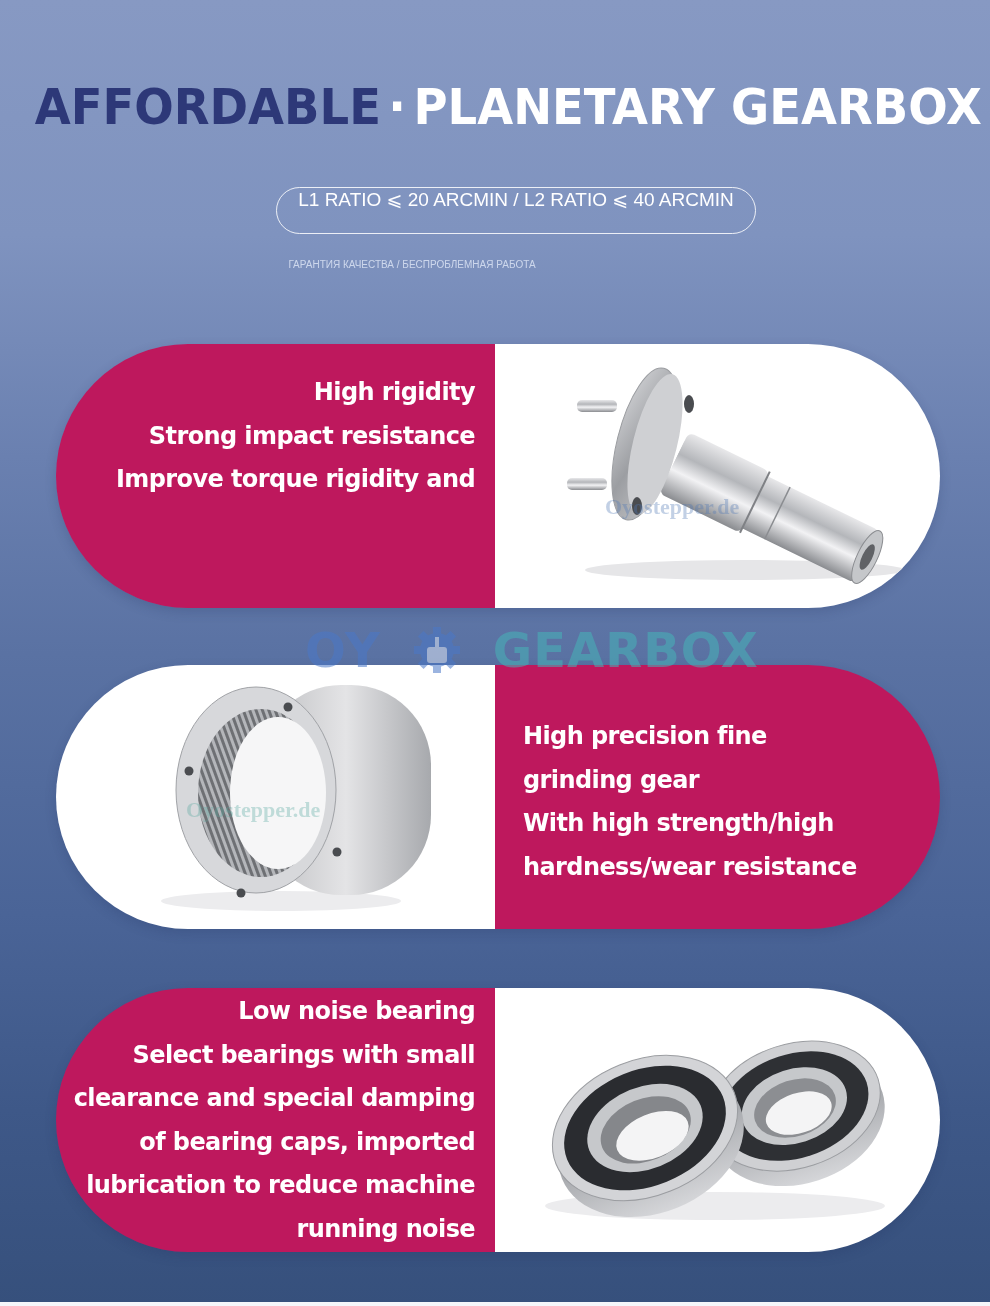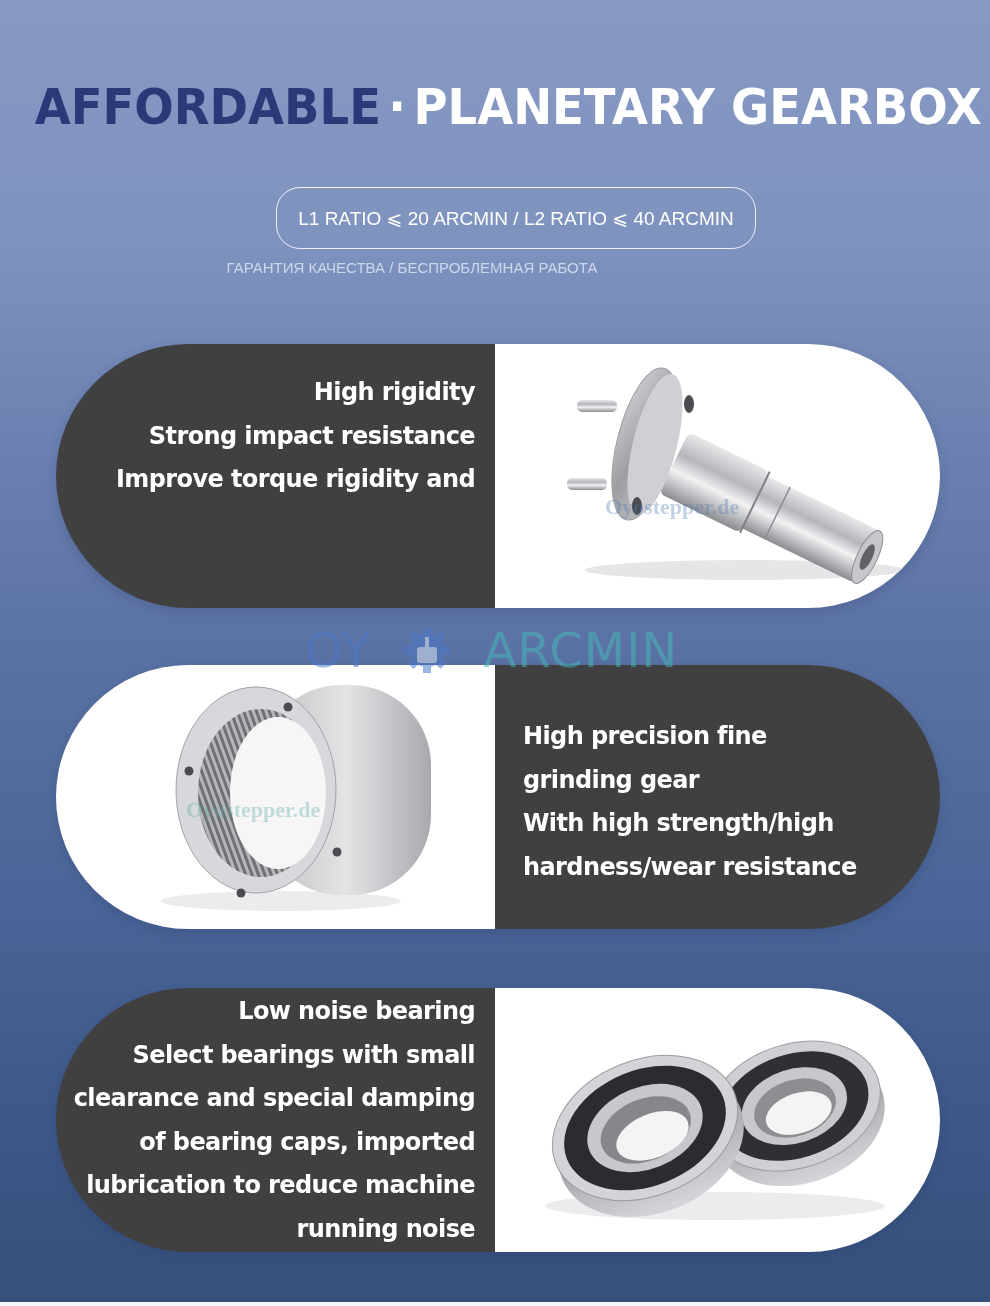"L1 RATIO ⩽ 20 ARCMIN" .spec-pill { align-items: center -> flex-start; height: 62px -> 47px }
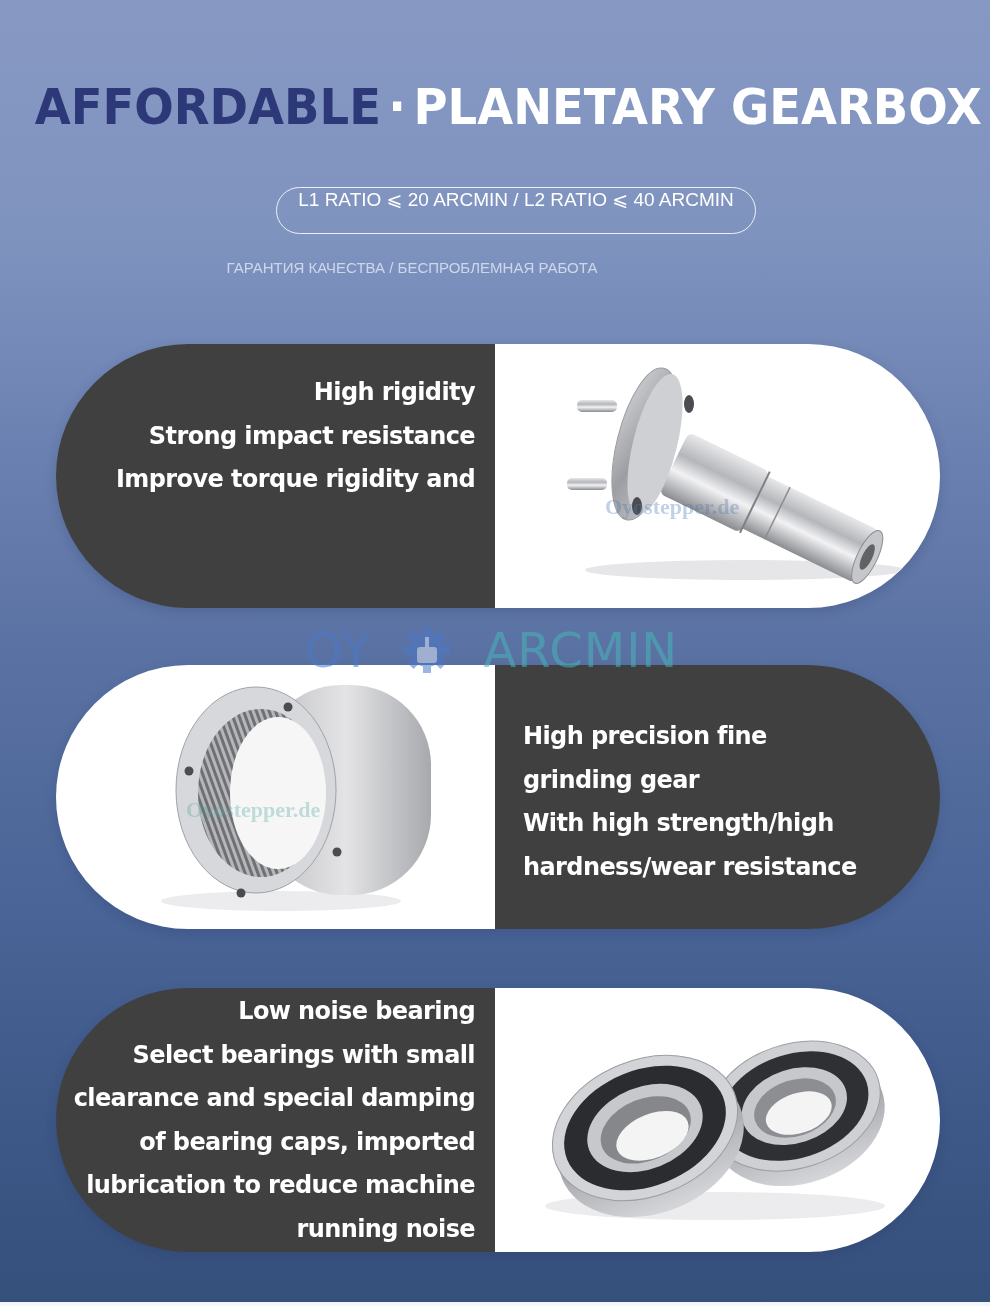"ГАРАНТИЯ КАЧЕСТВА / БЕСПРОБЛЕМНАЯ РАБОТА" .subtitle { font-size: 15px -> 10px }
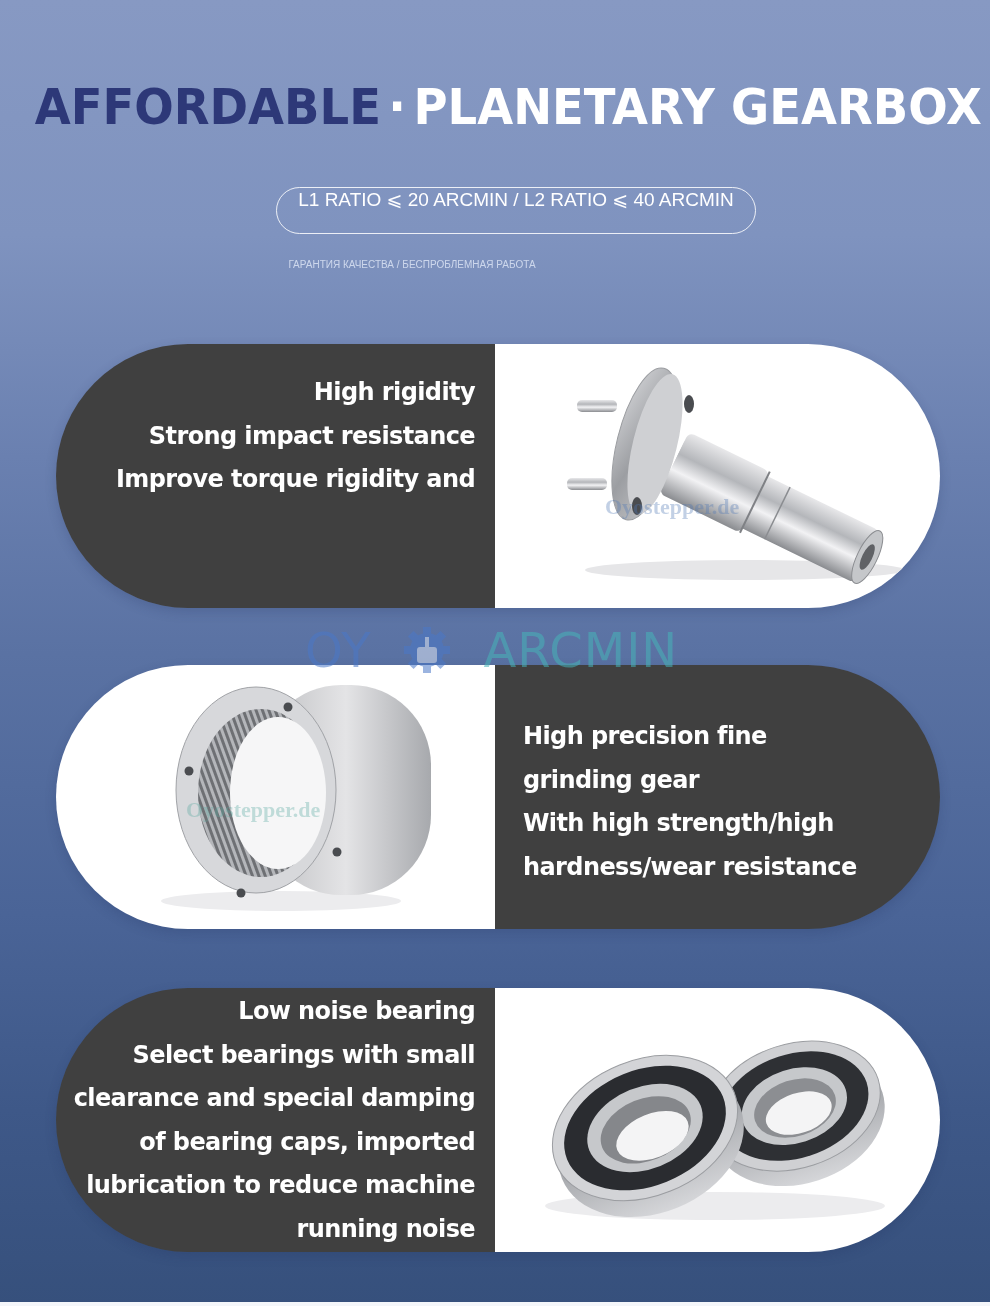"High rigidity" .card .blue { background: #404040 -> #be185d }
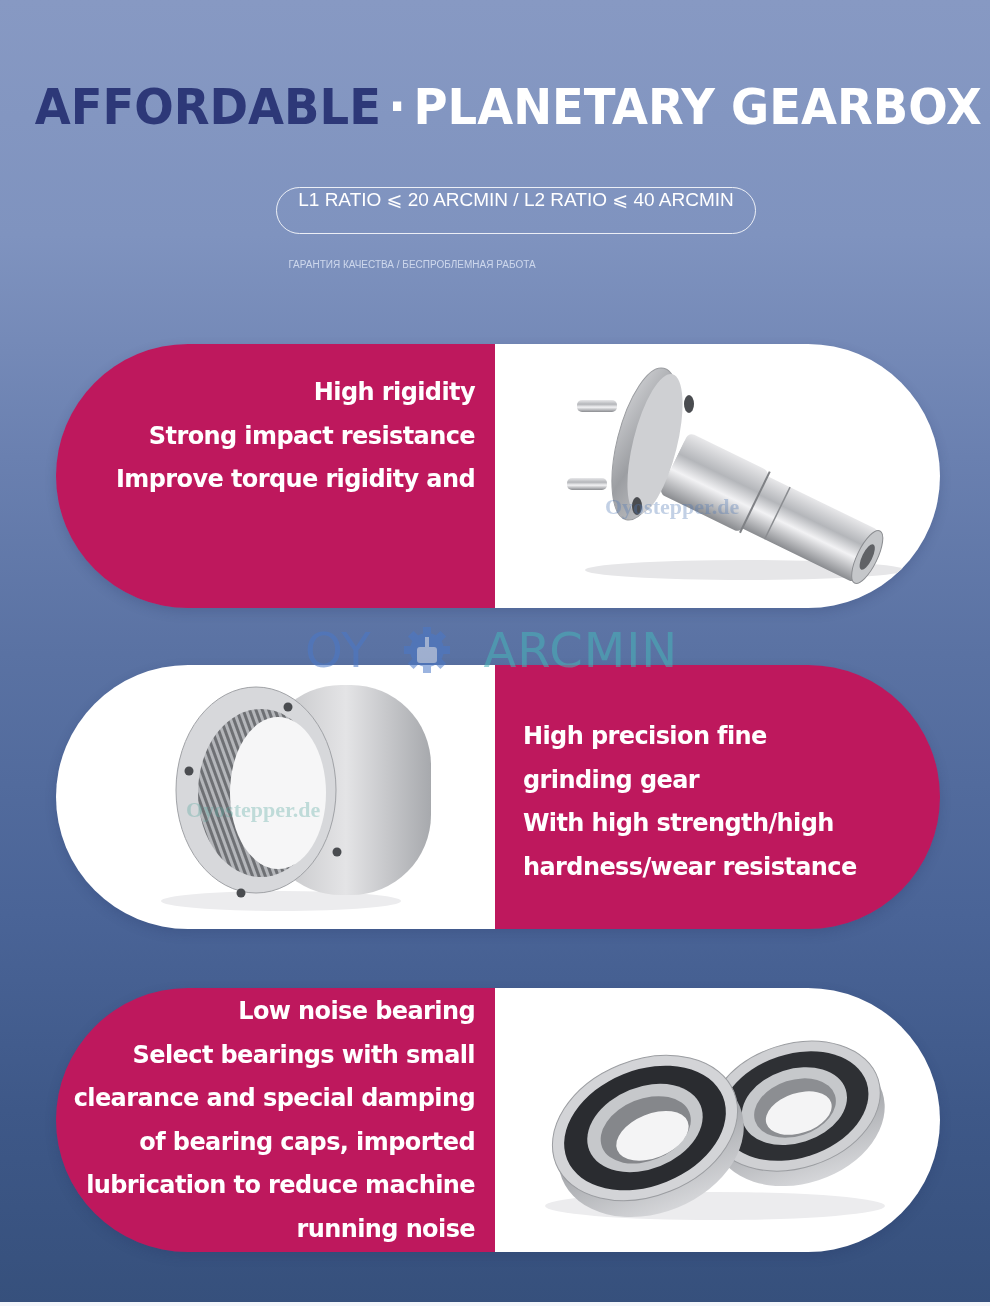"OY" .logo-watermark { font-weight: normal -> bold }
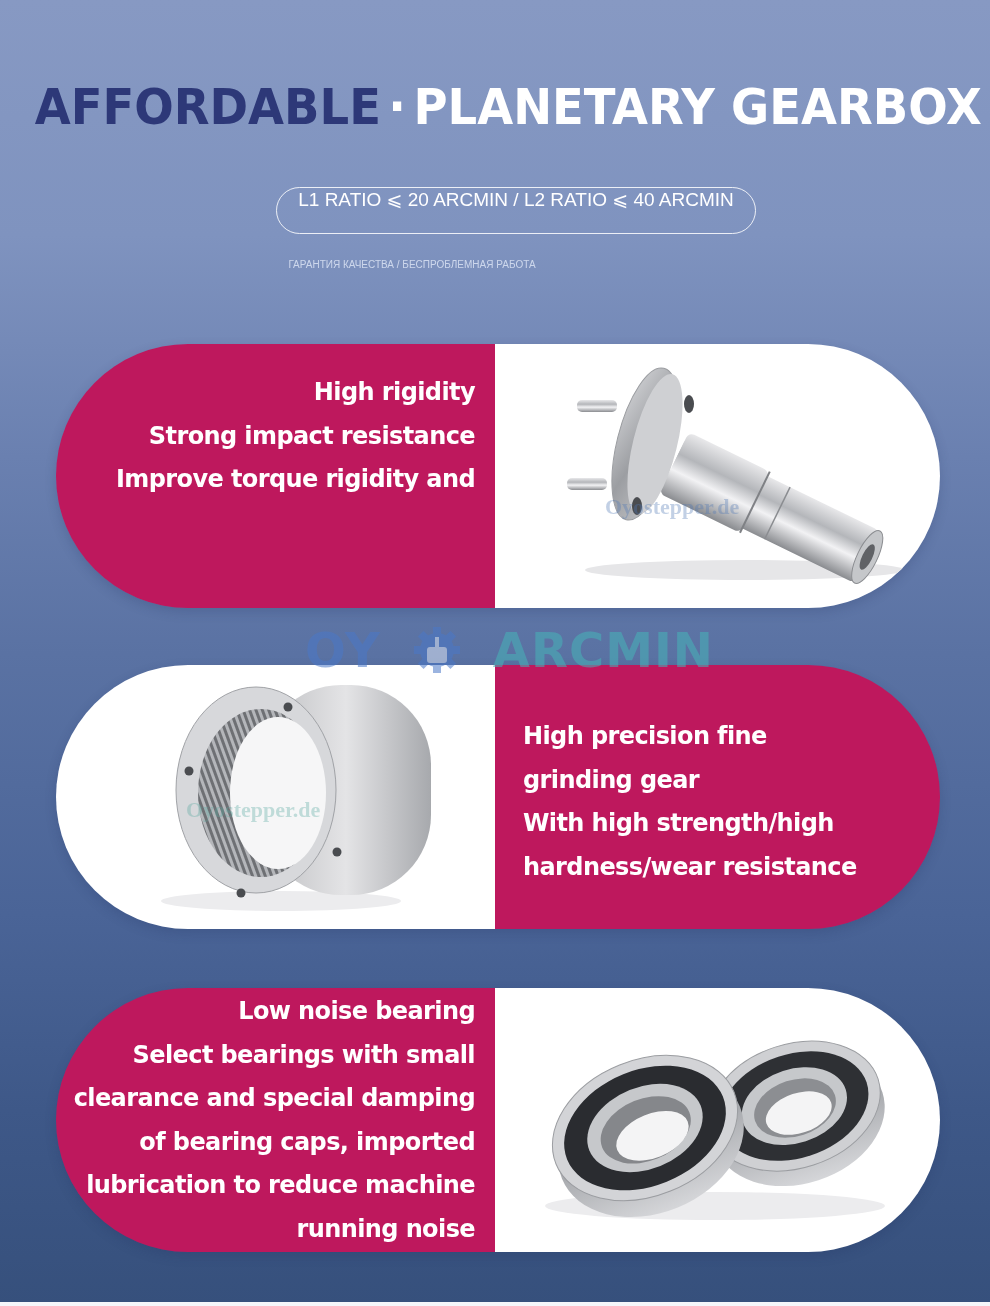"ARCMIN" span.stepper { text: ARCMIN -> GEARBOX }
